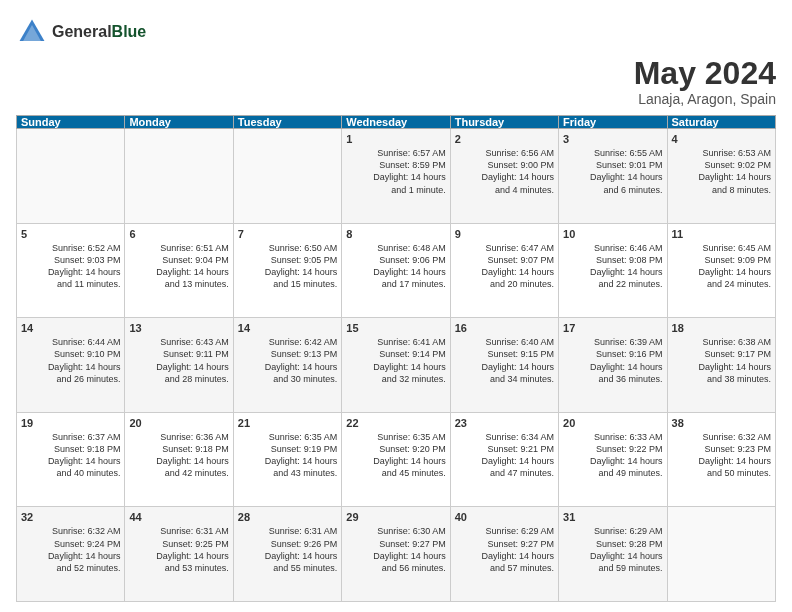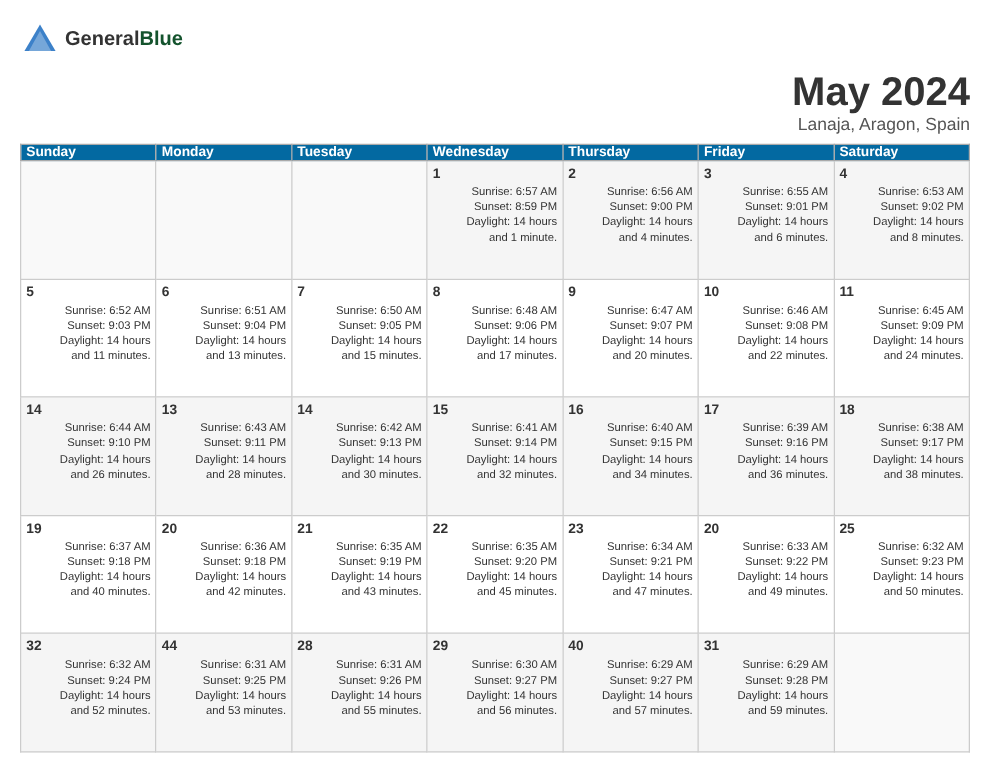"25" span.day-num { text: 25 -> 38 }
